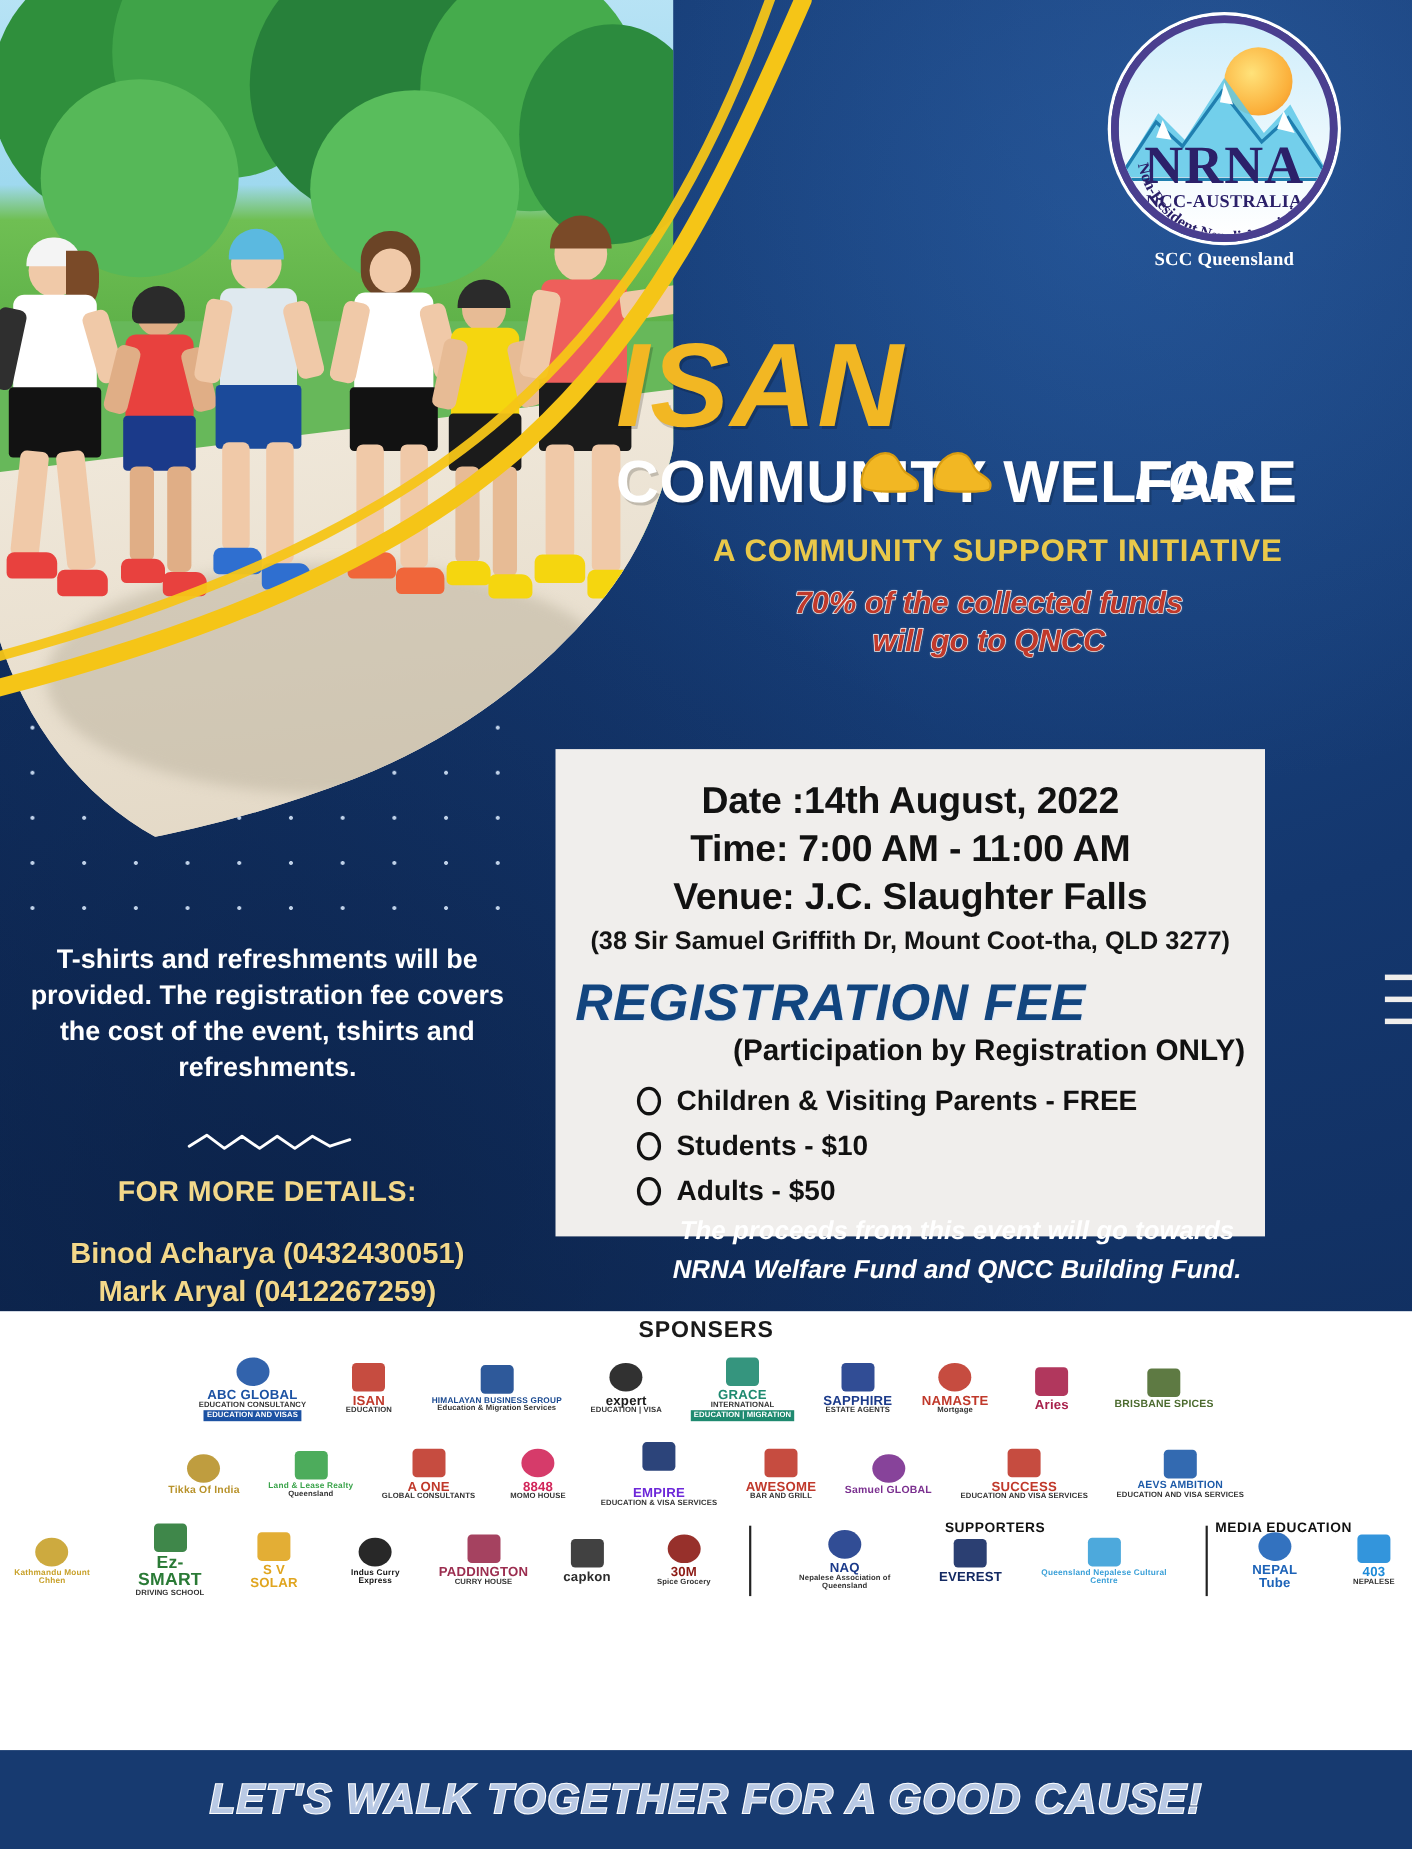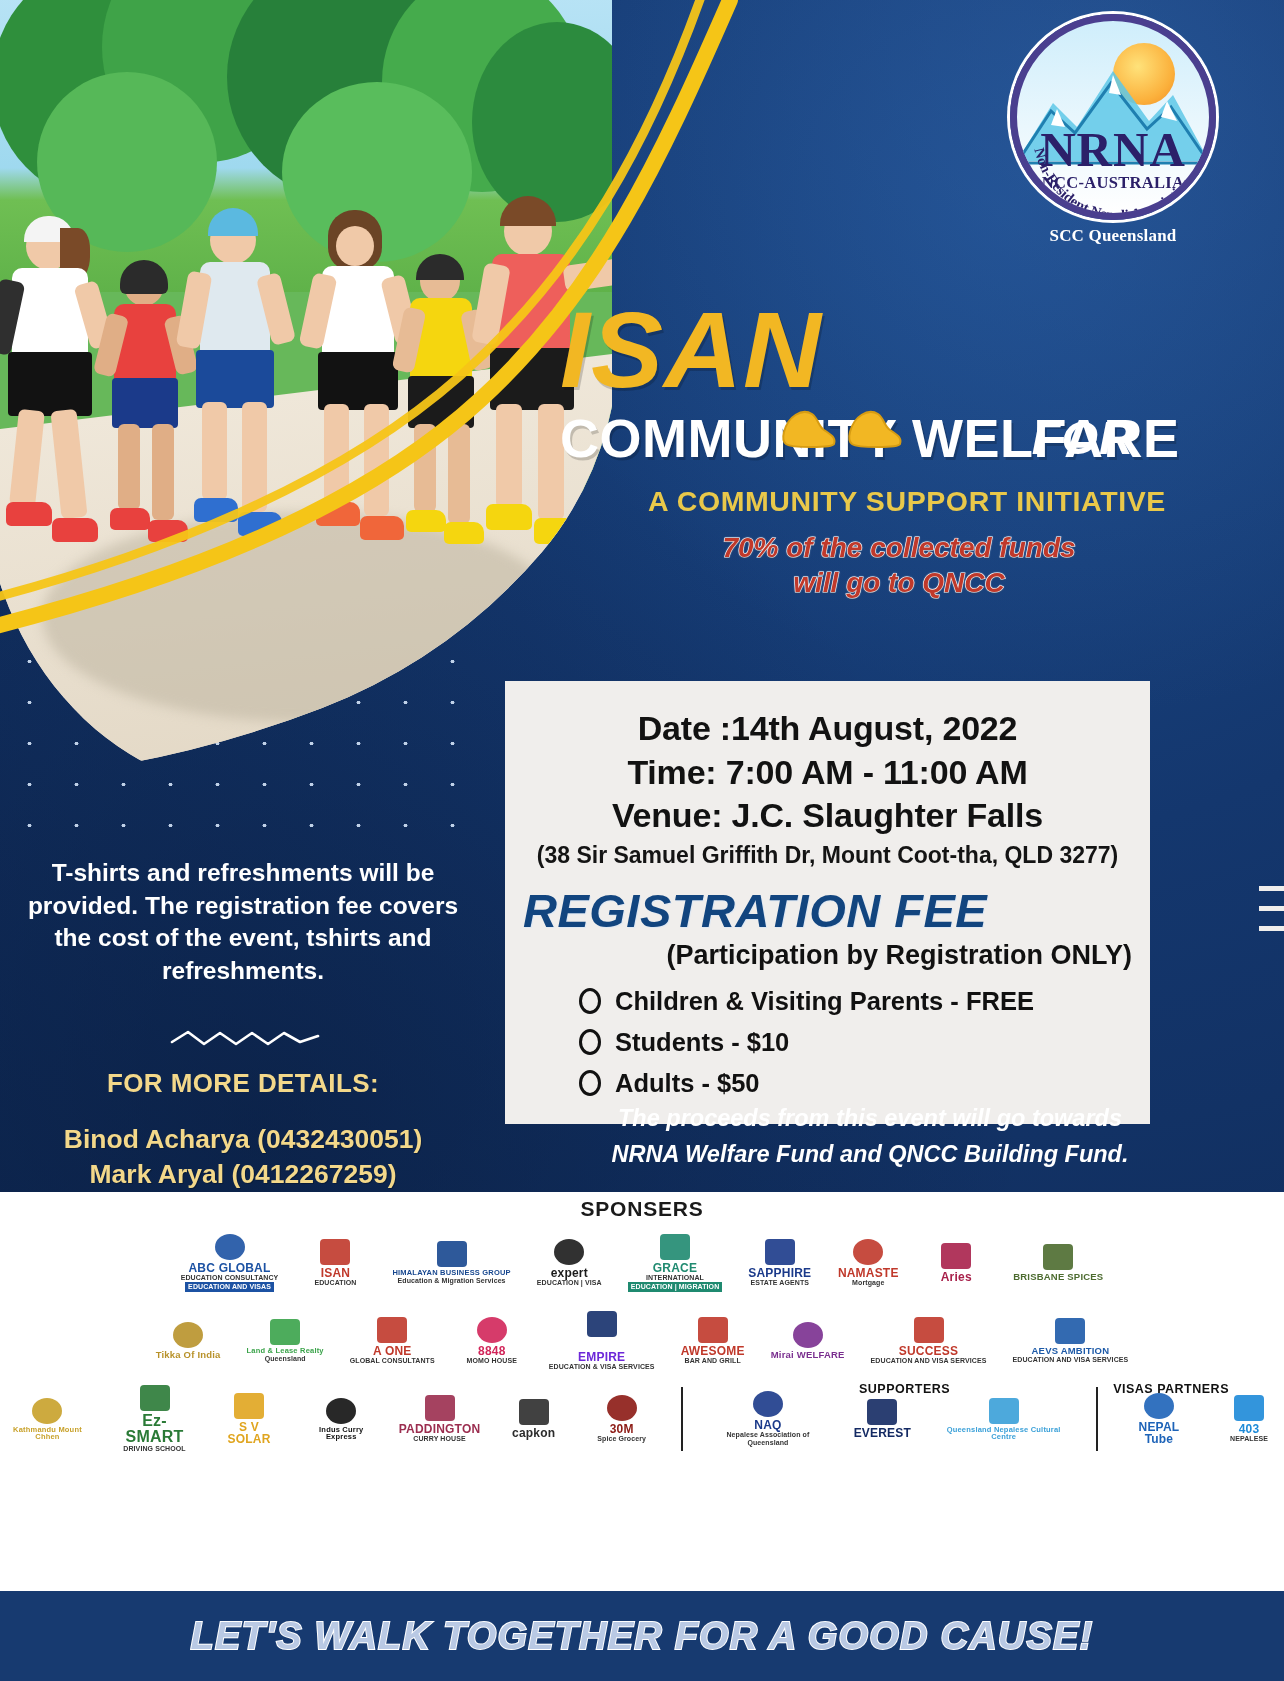"Mirai WELFARE" div.logo-title { text: Mirai WELFARE -> Samuel GLOBAL }
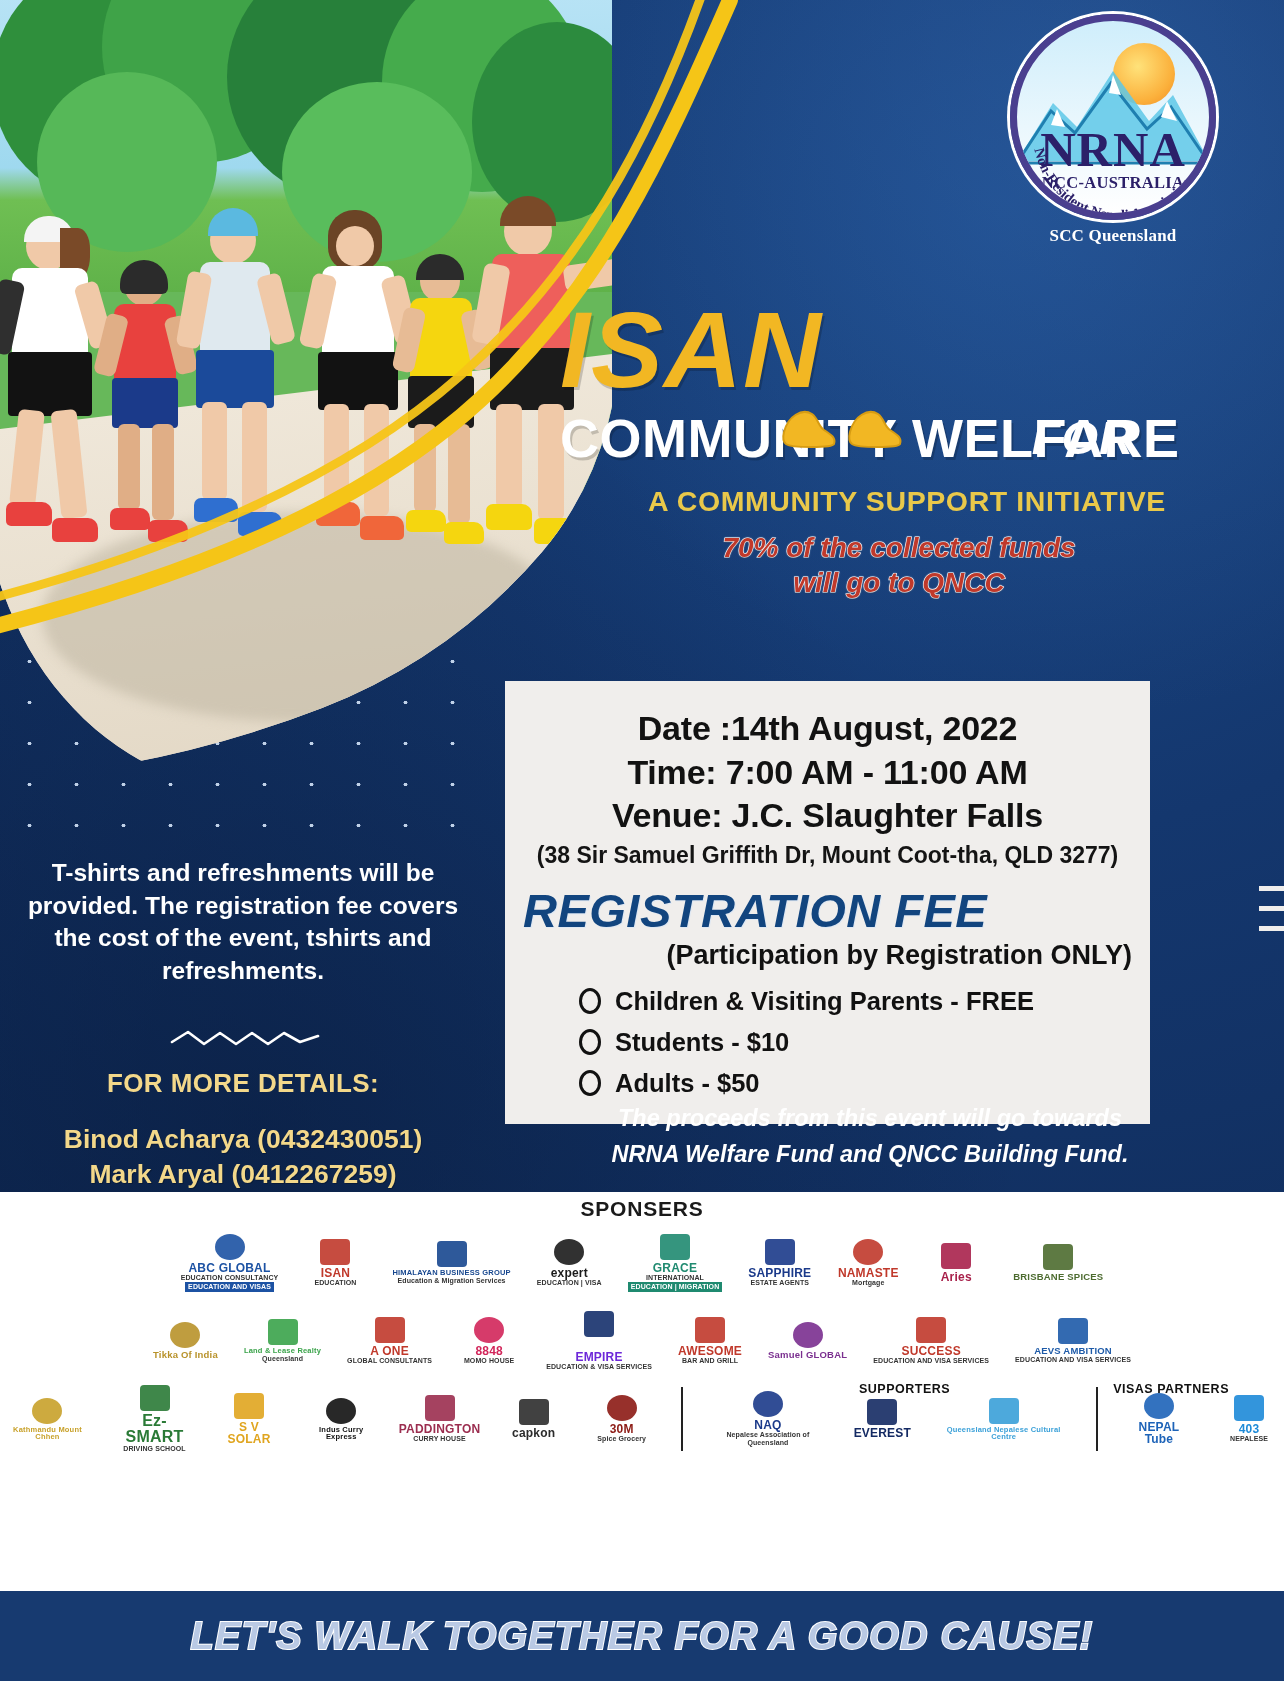"VISAS PARTNERS" span { text: VISAS PARTNERS -> MEDIA EDUCATION }
